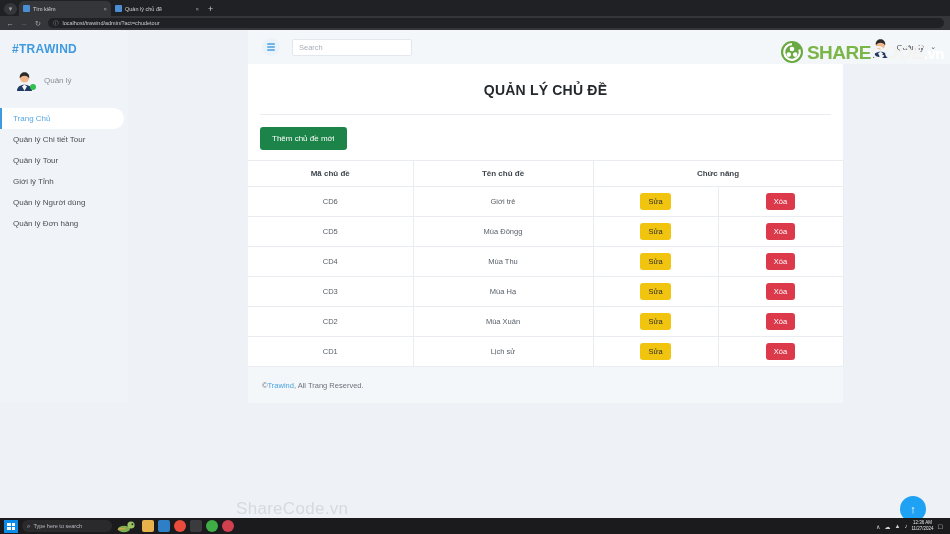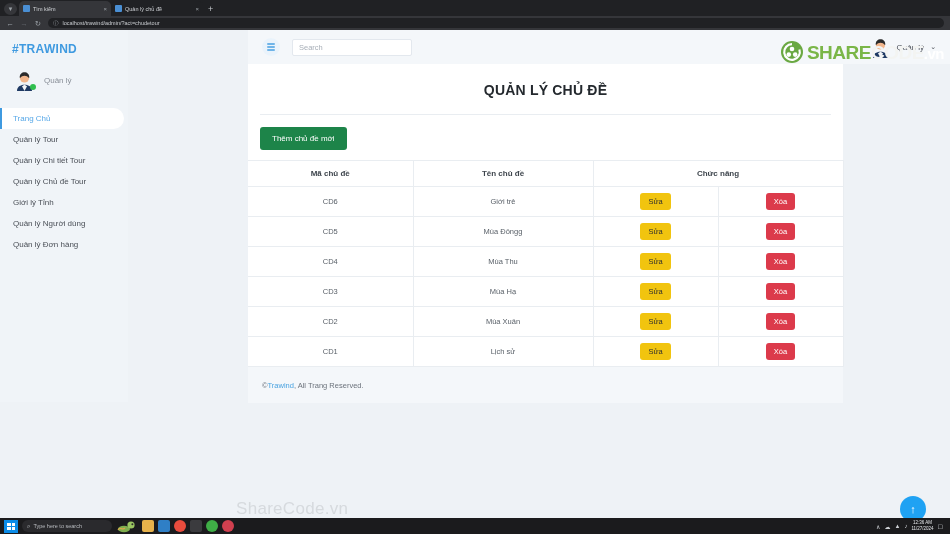"Quản lý Tour" div.navitem { order: before "Quản lý Chi tiết Tour" -> after "Quản lý Chi tiết Tour" }
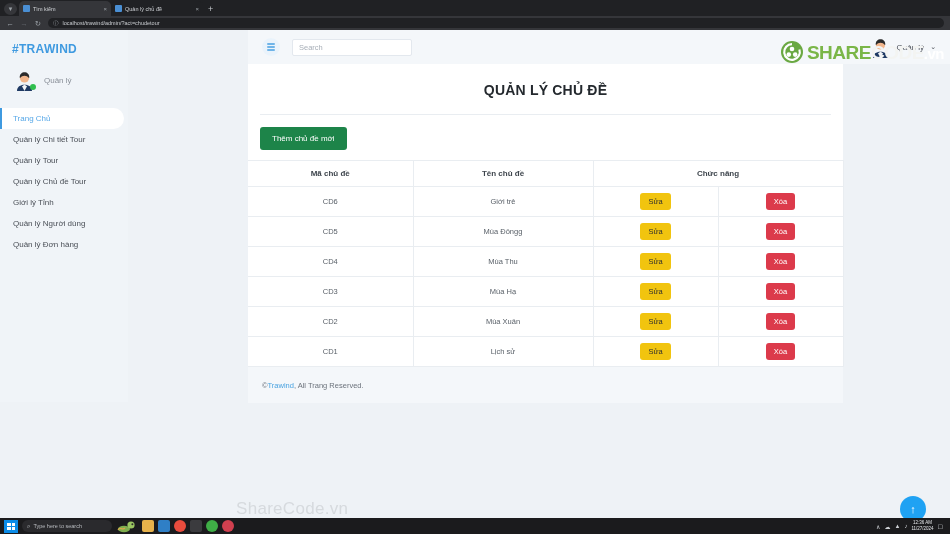"Quản lý Chủ đề Tour" div.navitem { html: <div> <span>Quản lý Chủ đề Tour</span> </div> -> none }
